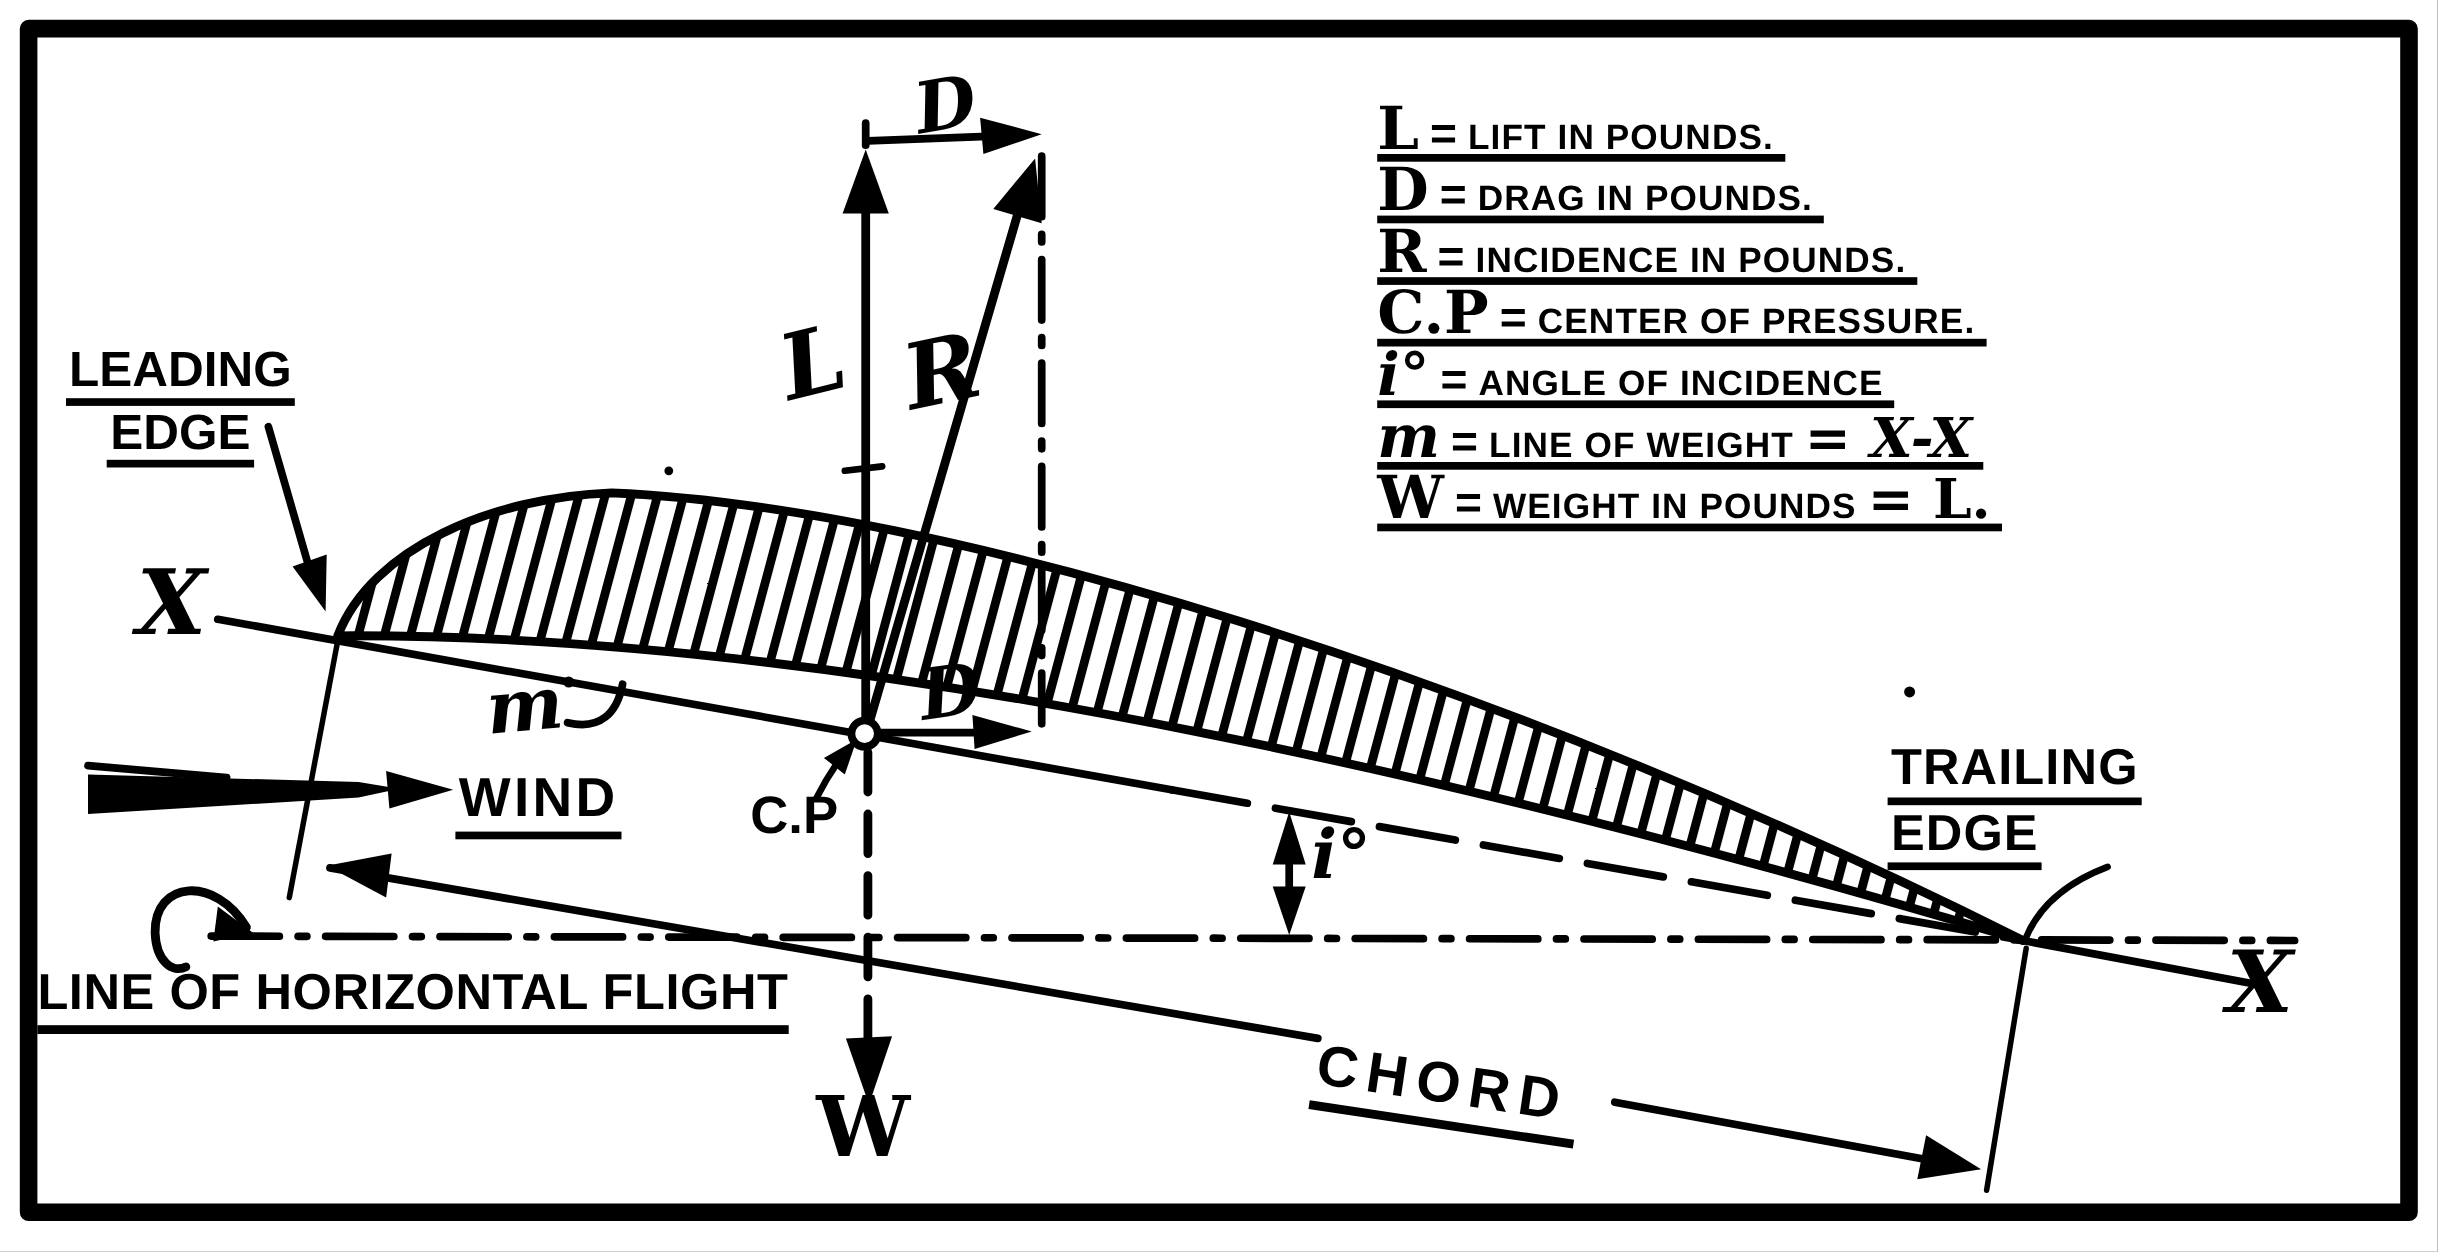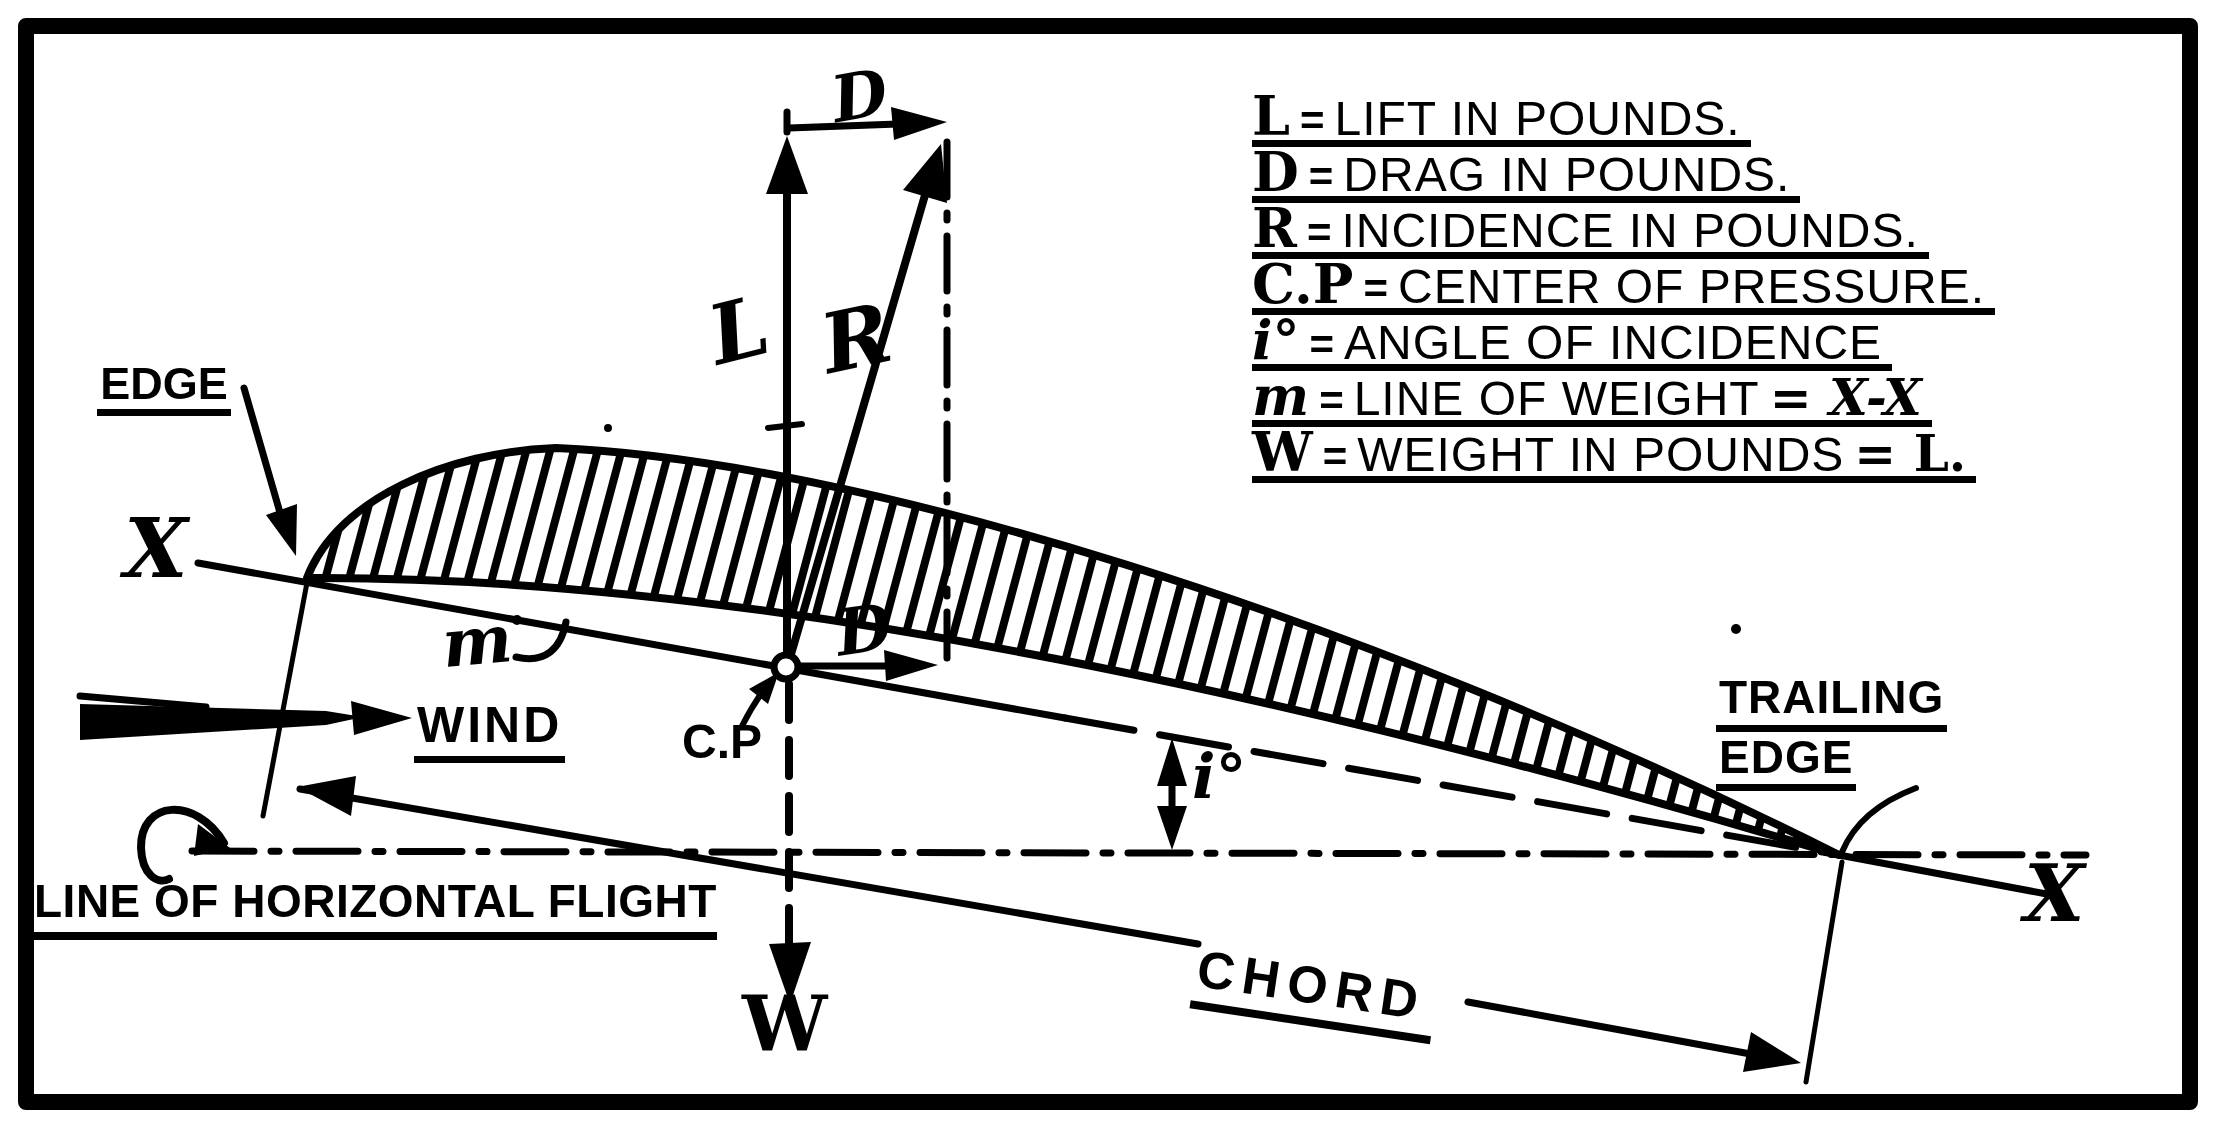"LIFT IN POUNDS." .ldef { font-size: 48px -> 32px; font-weight: 400 -> 700 }
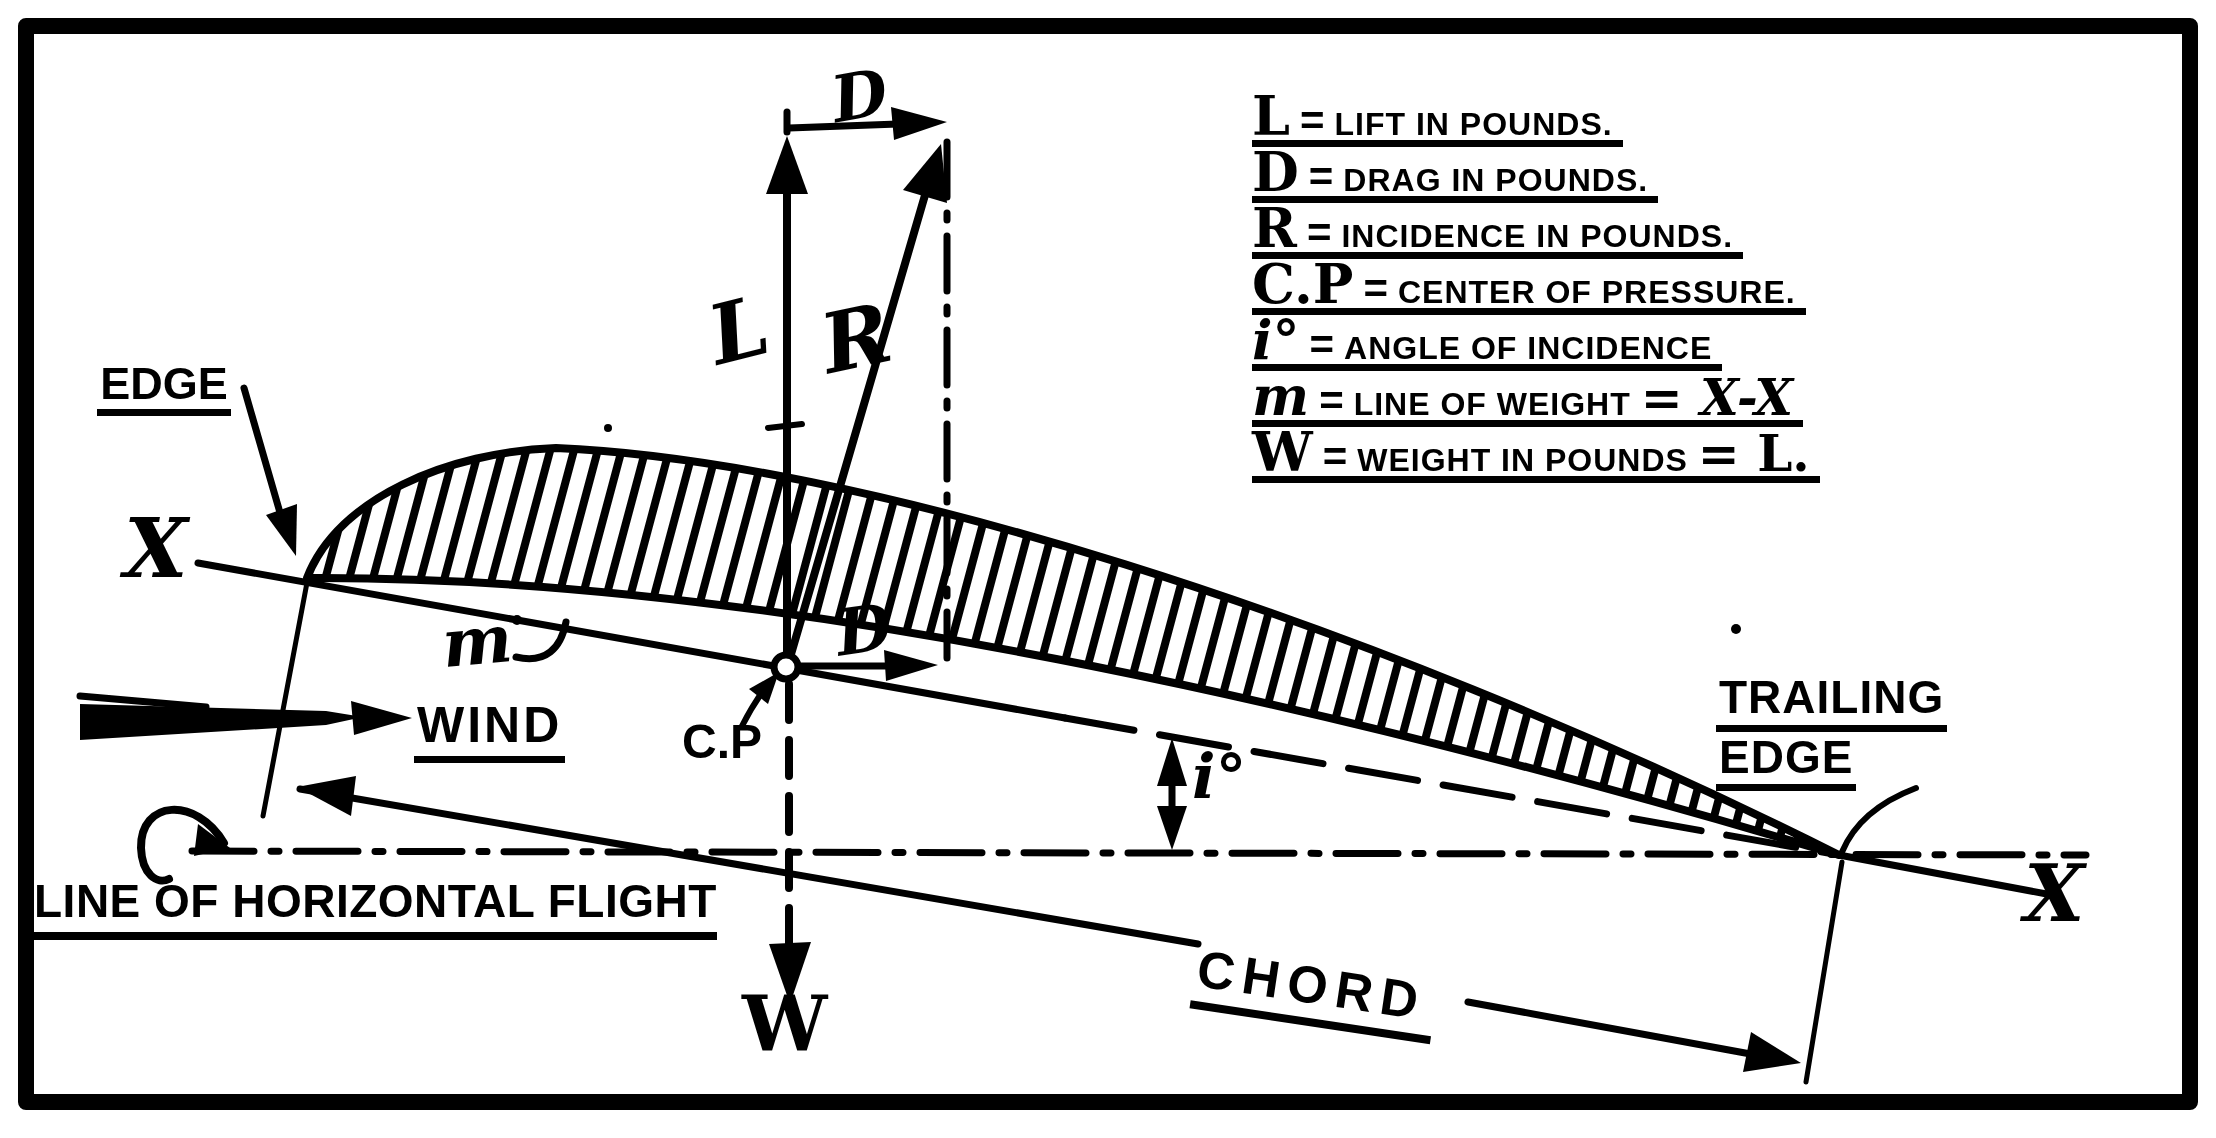"LEADING" span.u { html: none -> <span>LEADING</span> }
